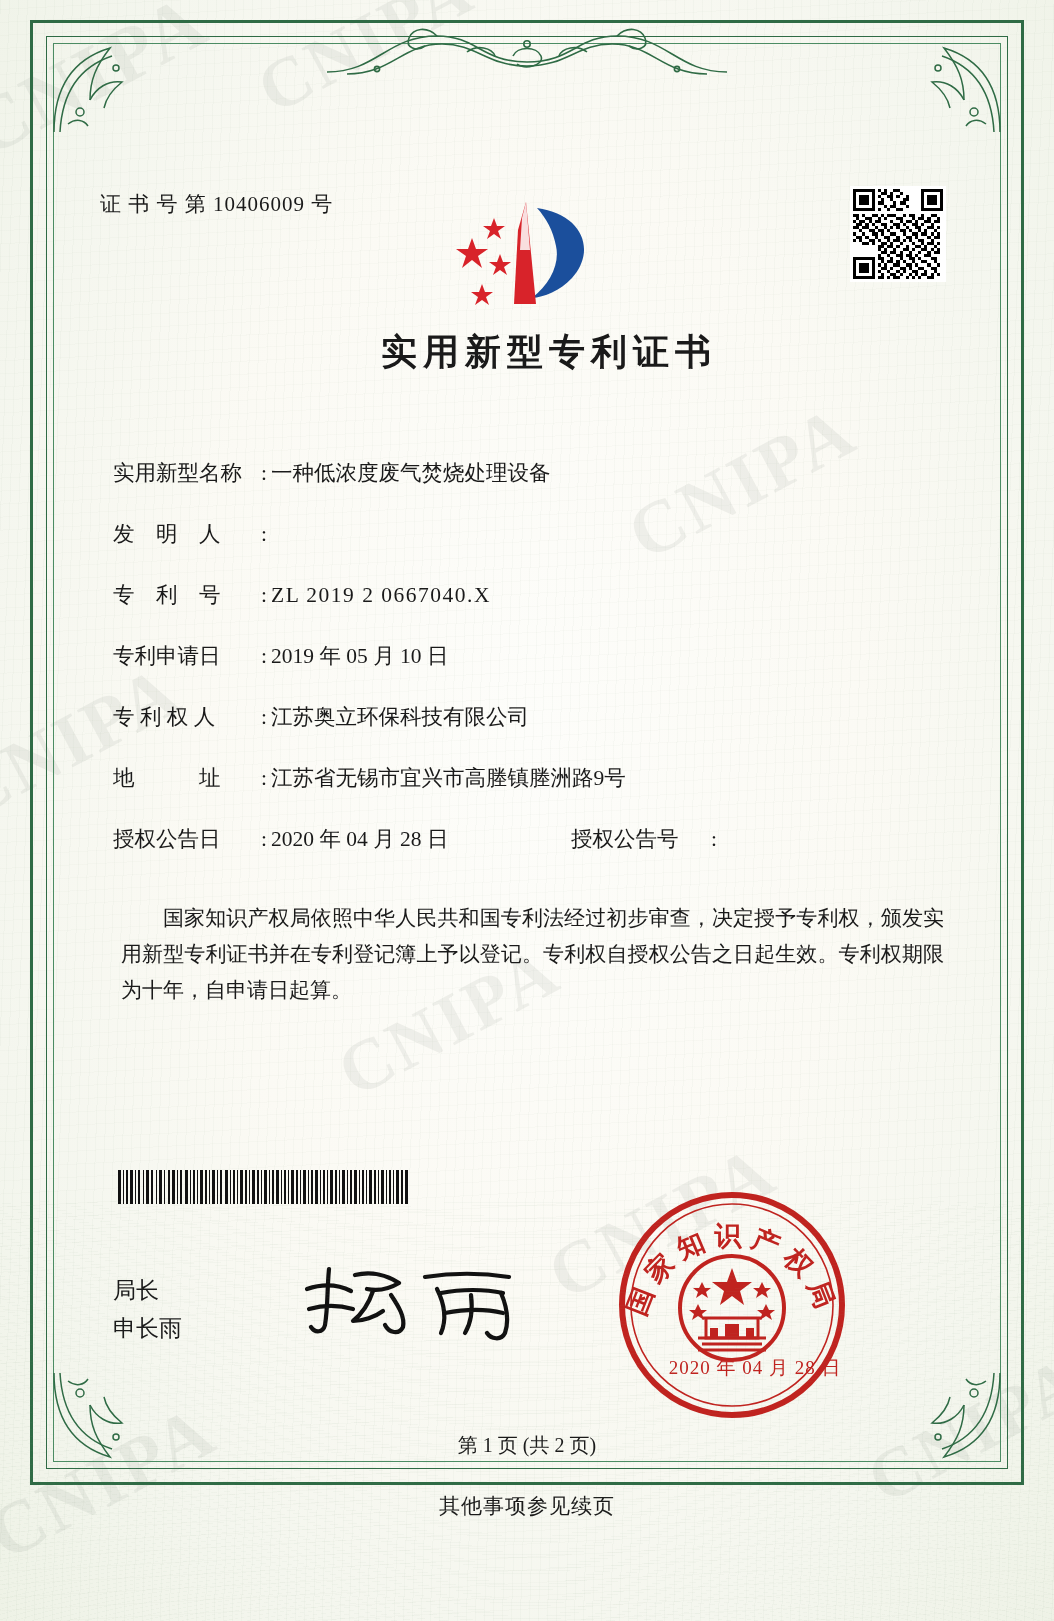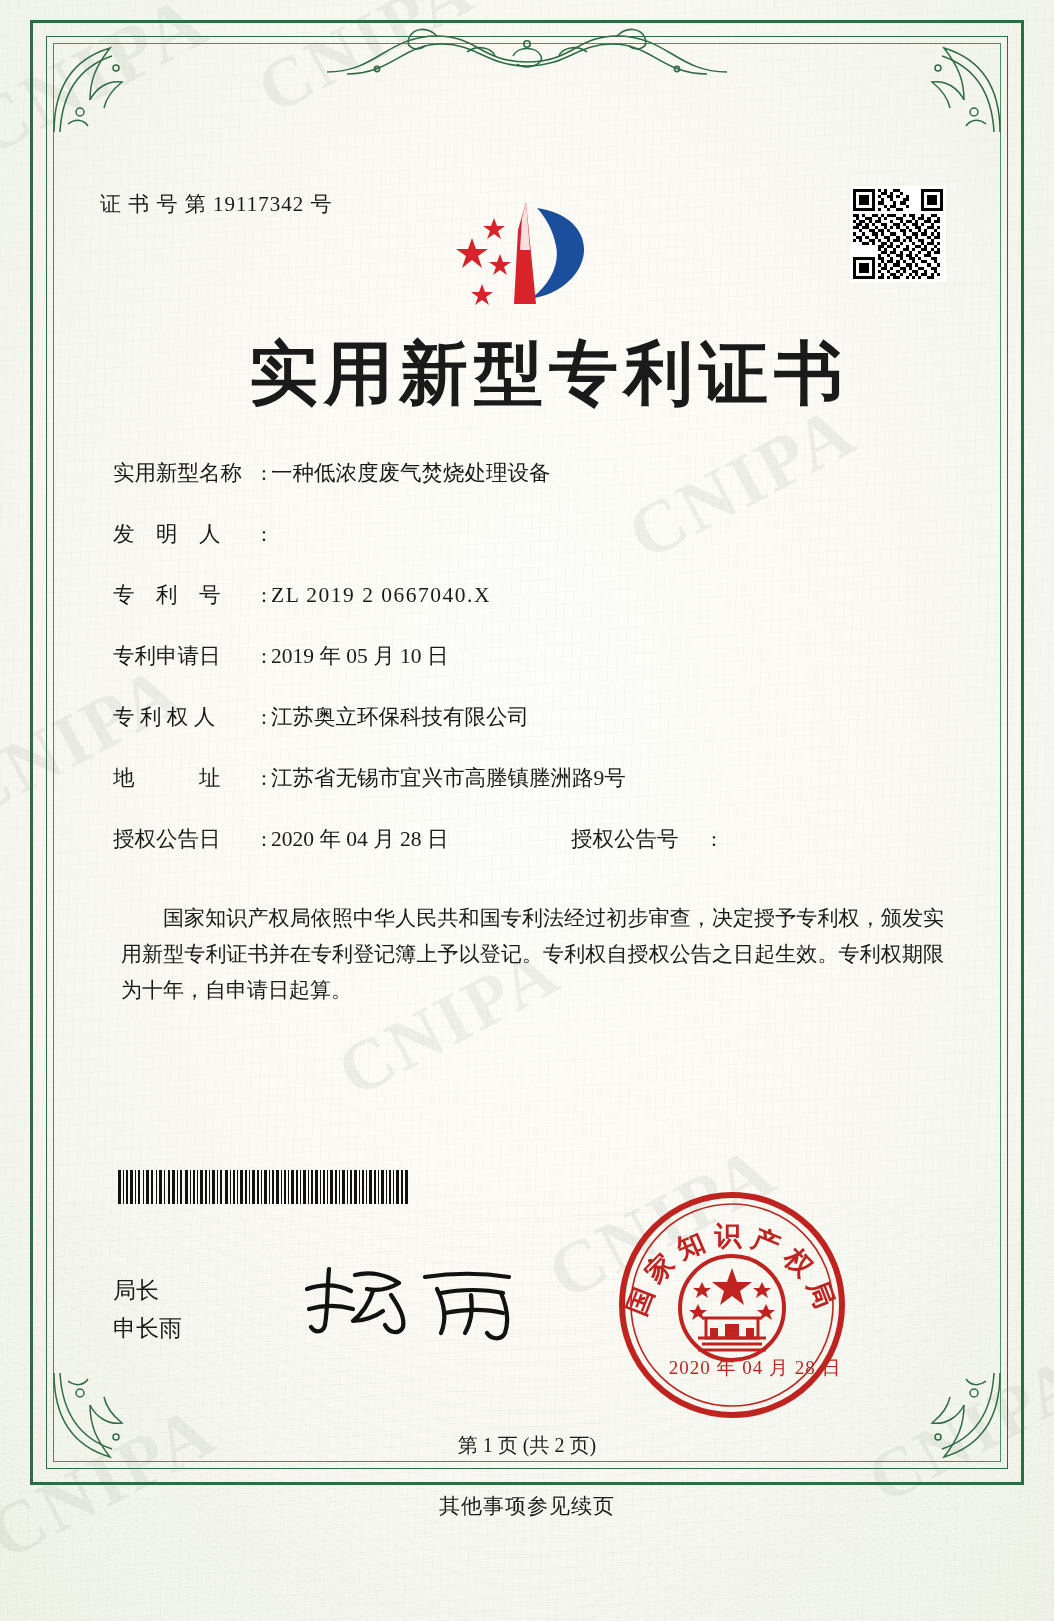"证 书 号 第 19117342" div.cert-no { text: 19117342 -> 10406009 }
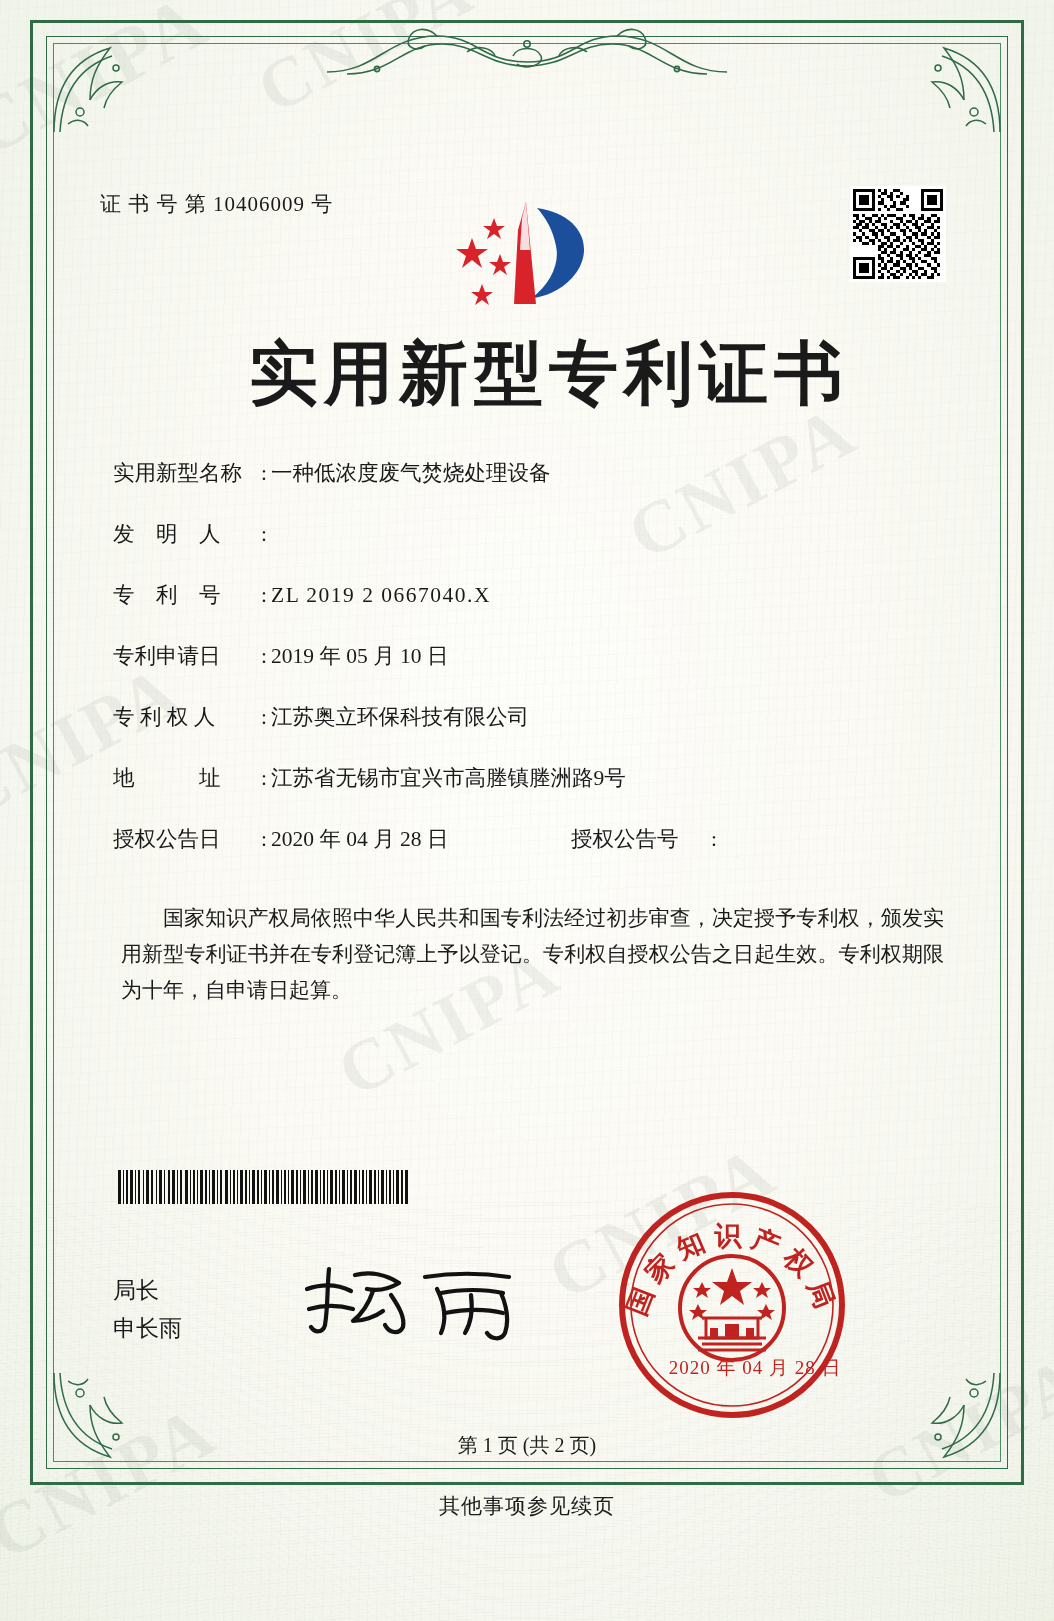"实用新型专利证书" .title { font-size: 69px -> 36px }
